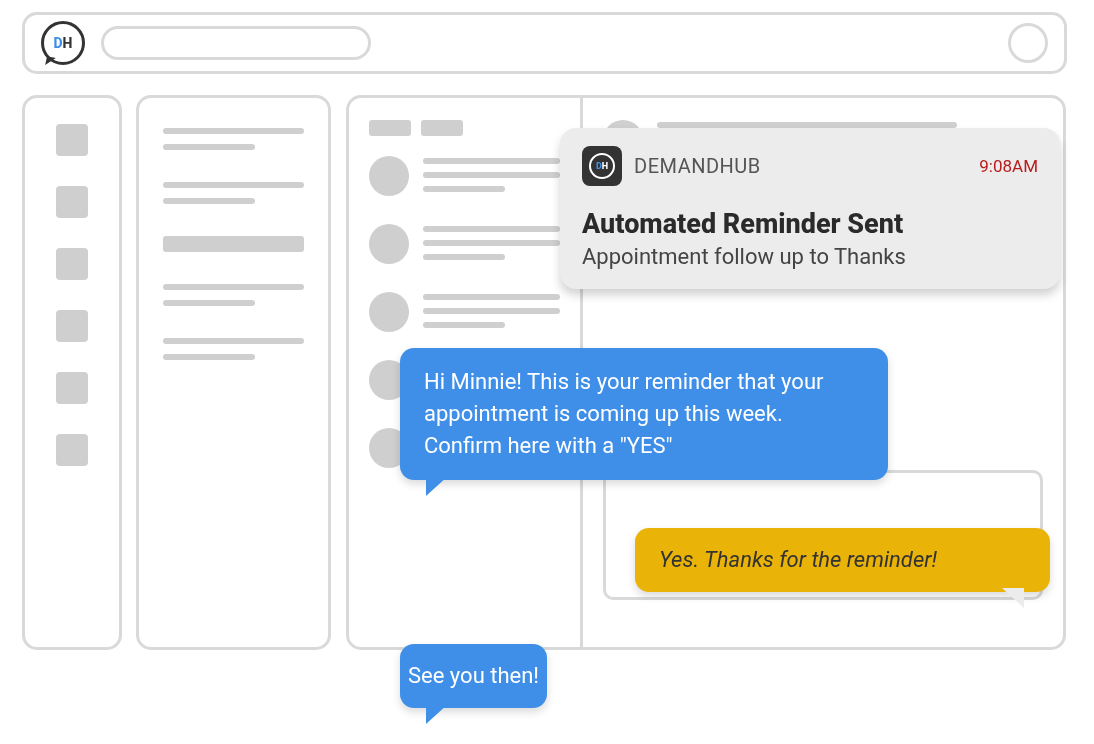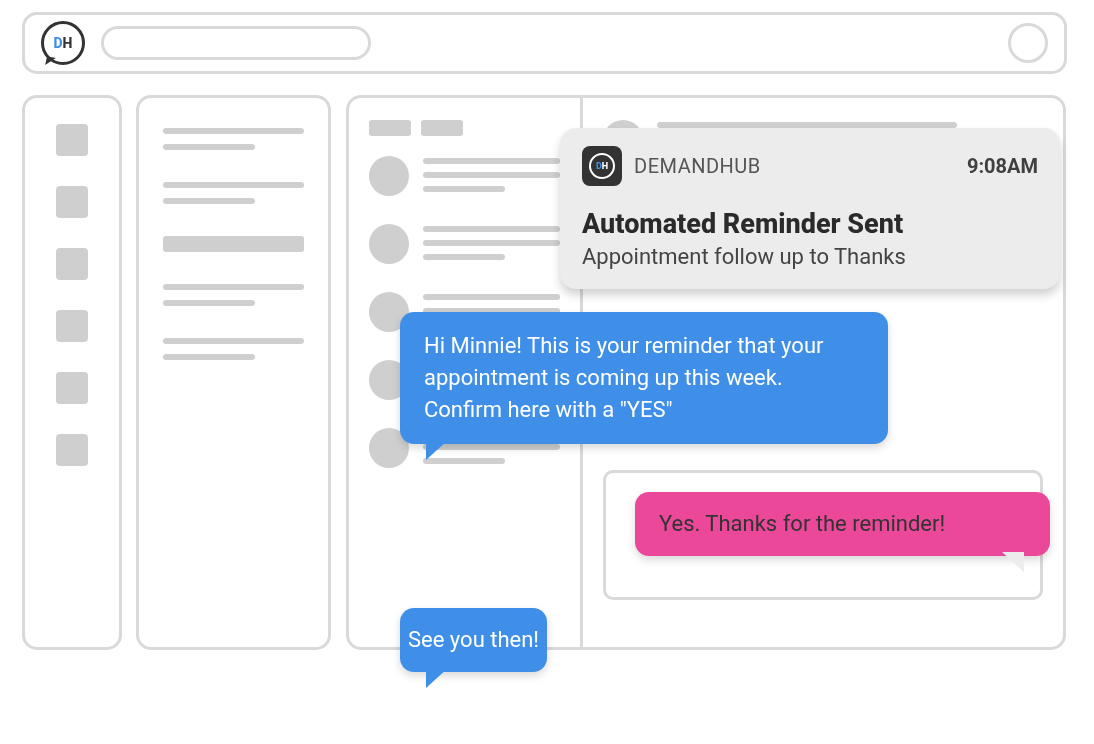"9:08AM" .notif-time { color: #404040 -> #b91c1c; font-size: 20px -> 17px; font-weight: bold -> none }
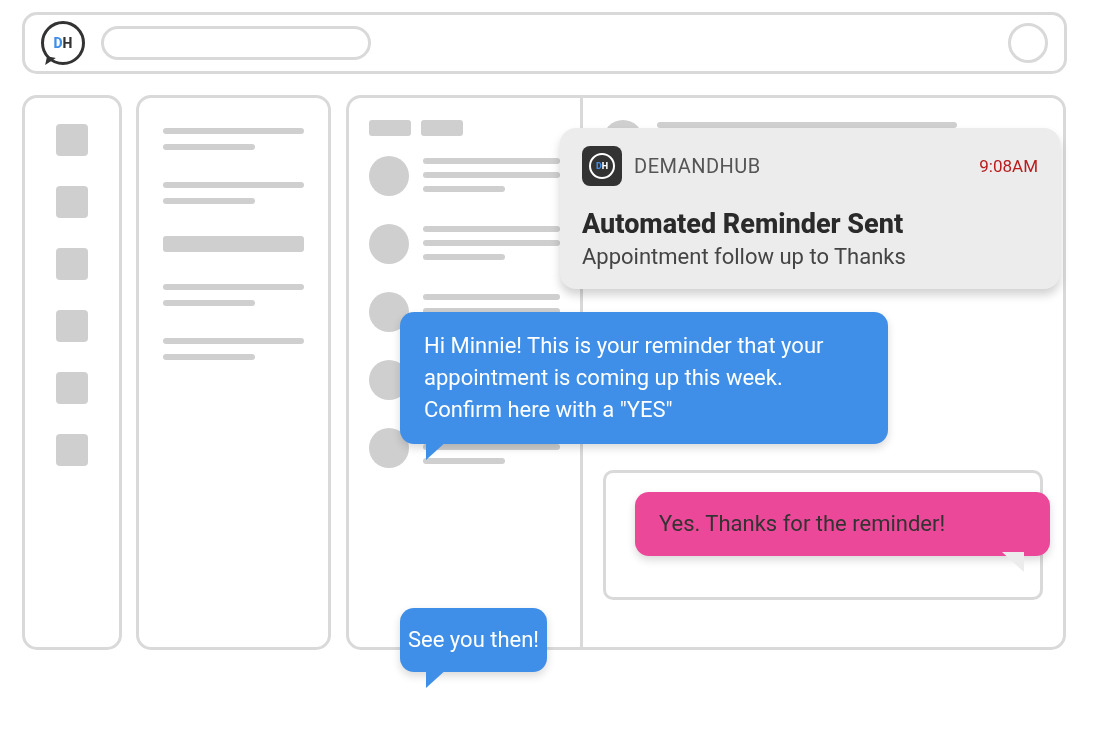"Hi Minnie! This is your" .bubble { margin-top: none -> 36px }
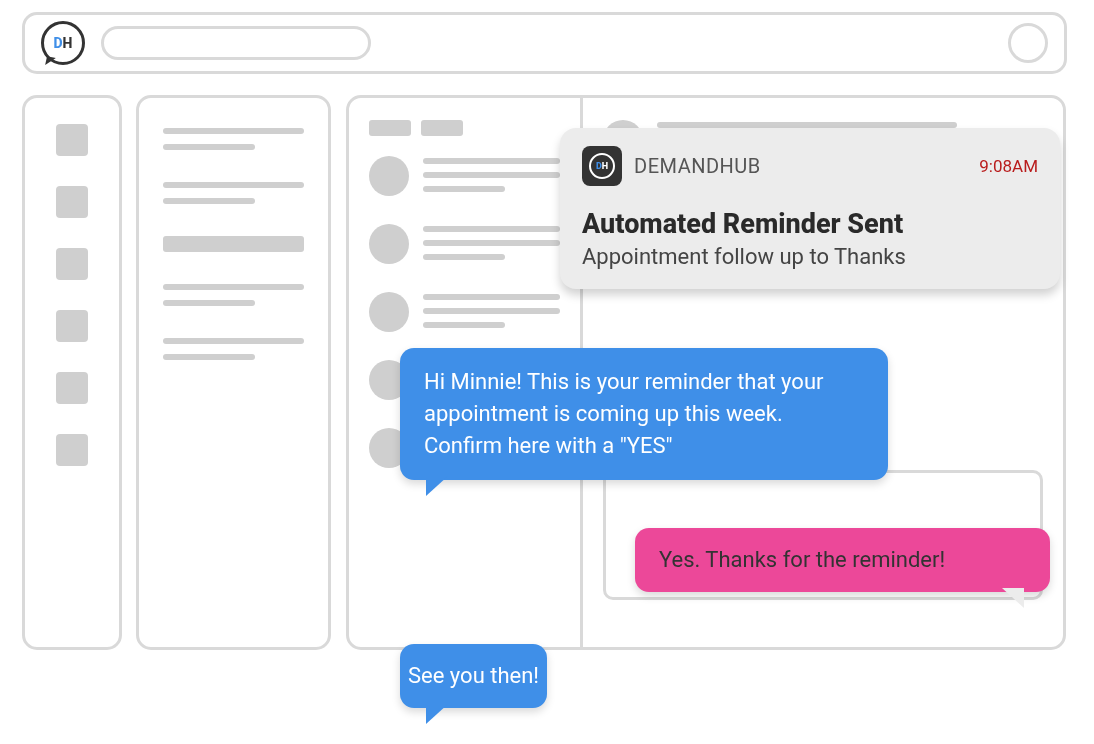"Yes. Thanks for the reminder!" .bubble.grey { background: #ec4899 -> #eab308; font-style: none -> italic }
